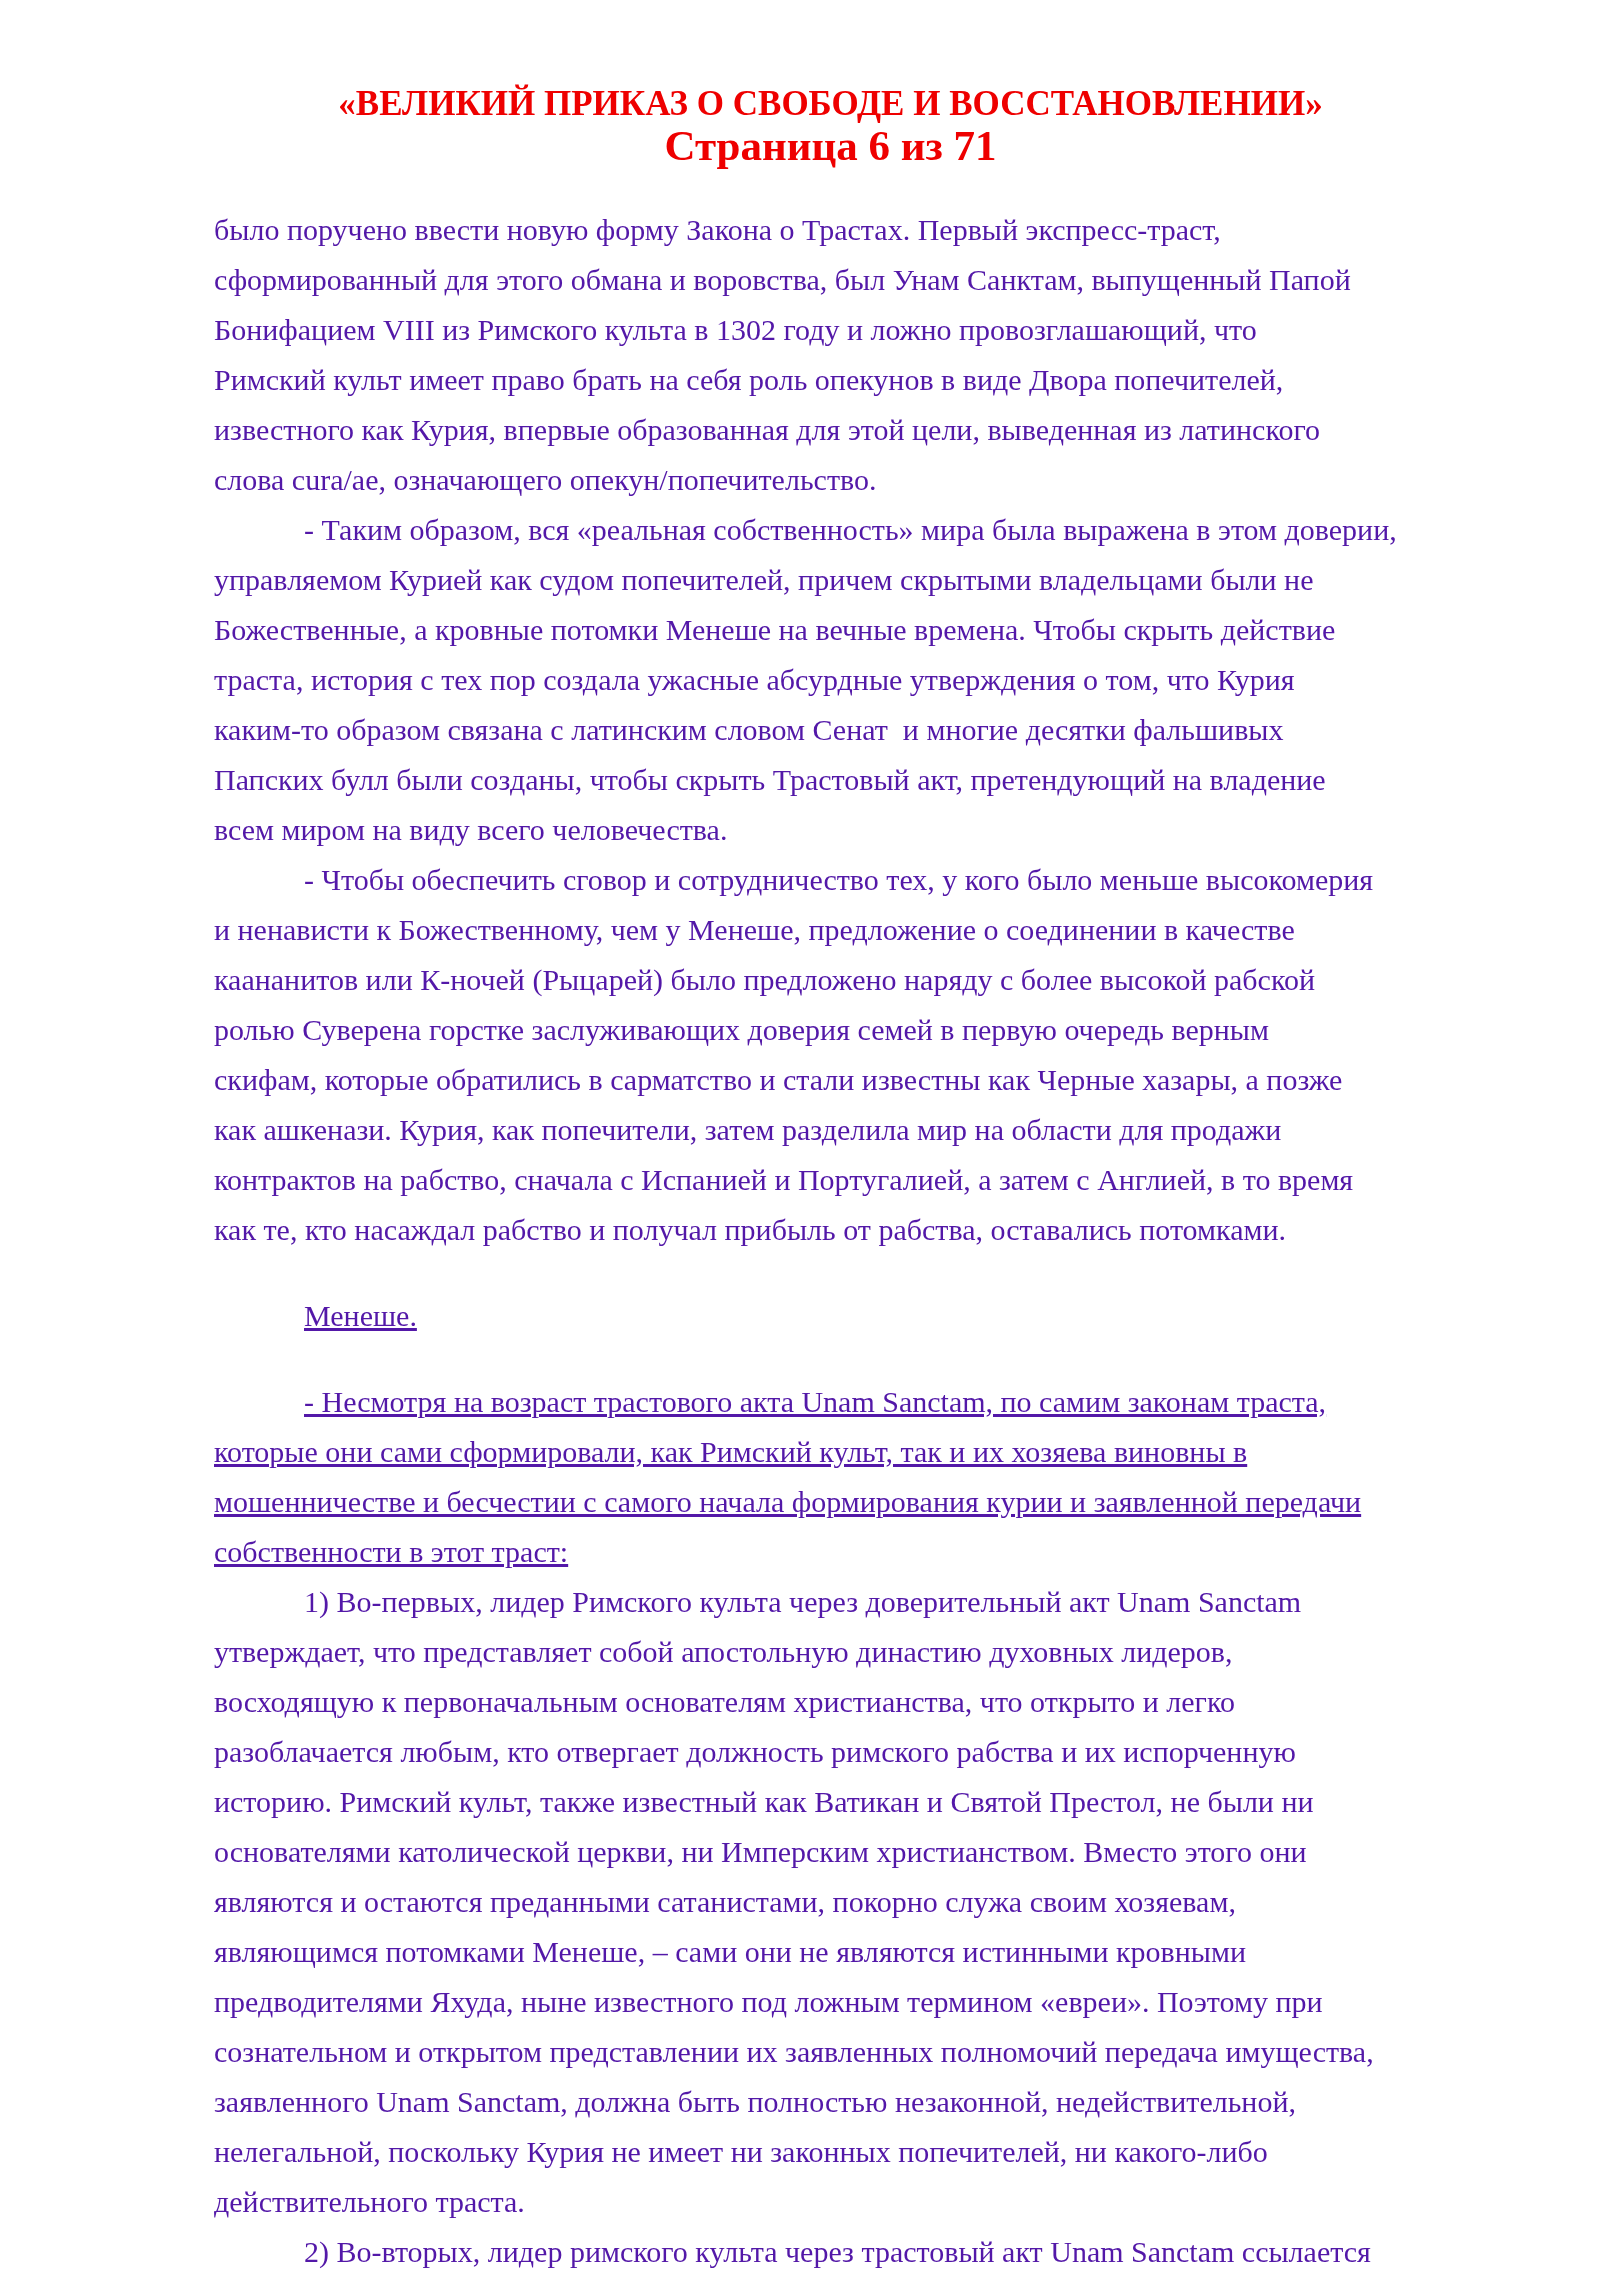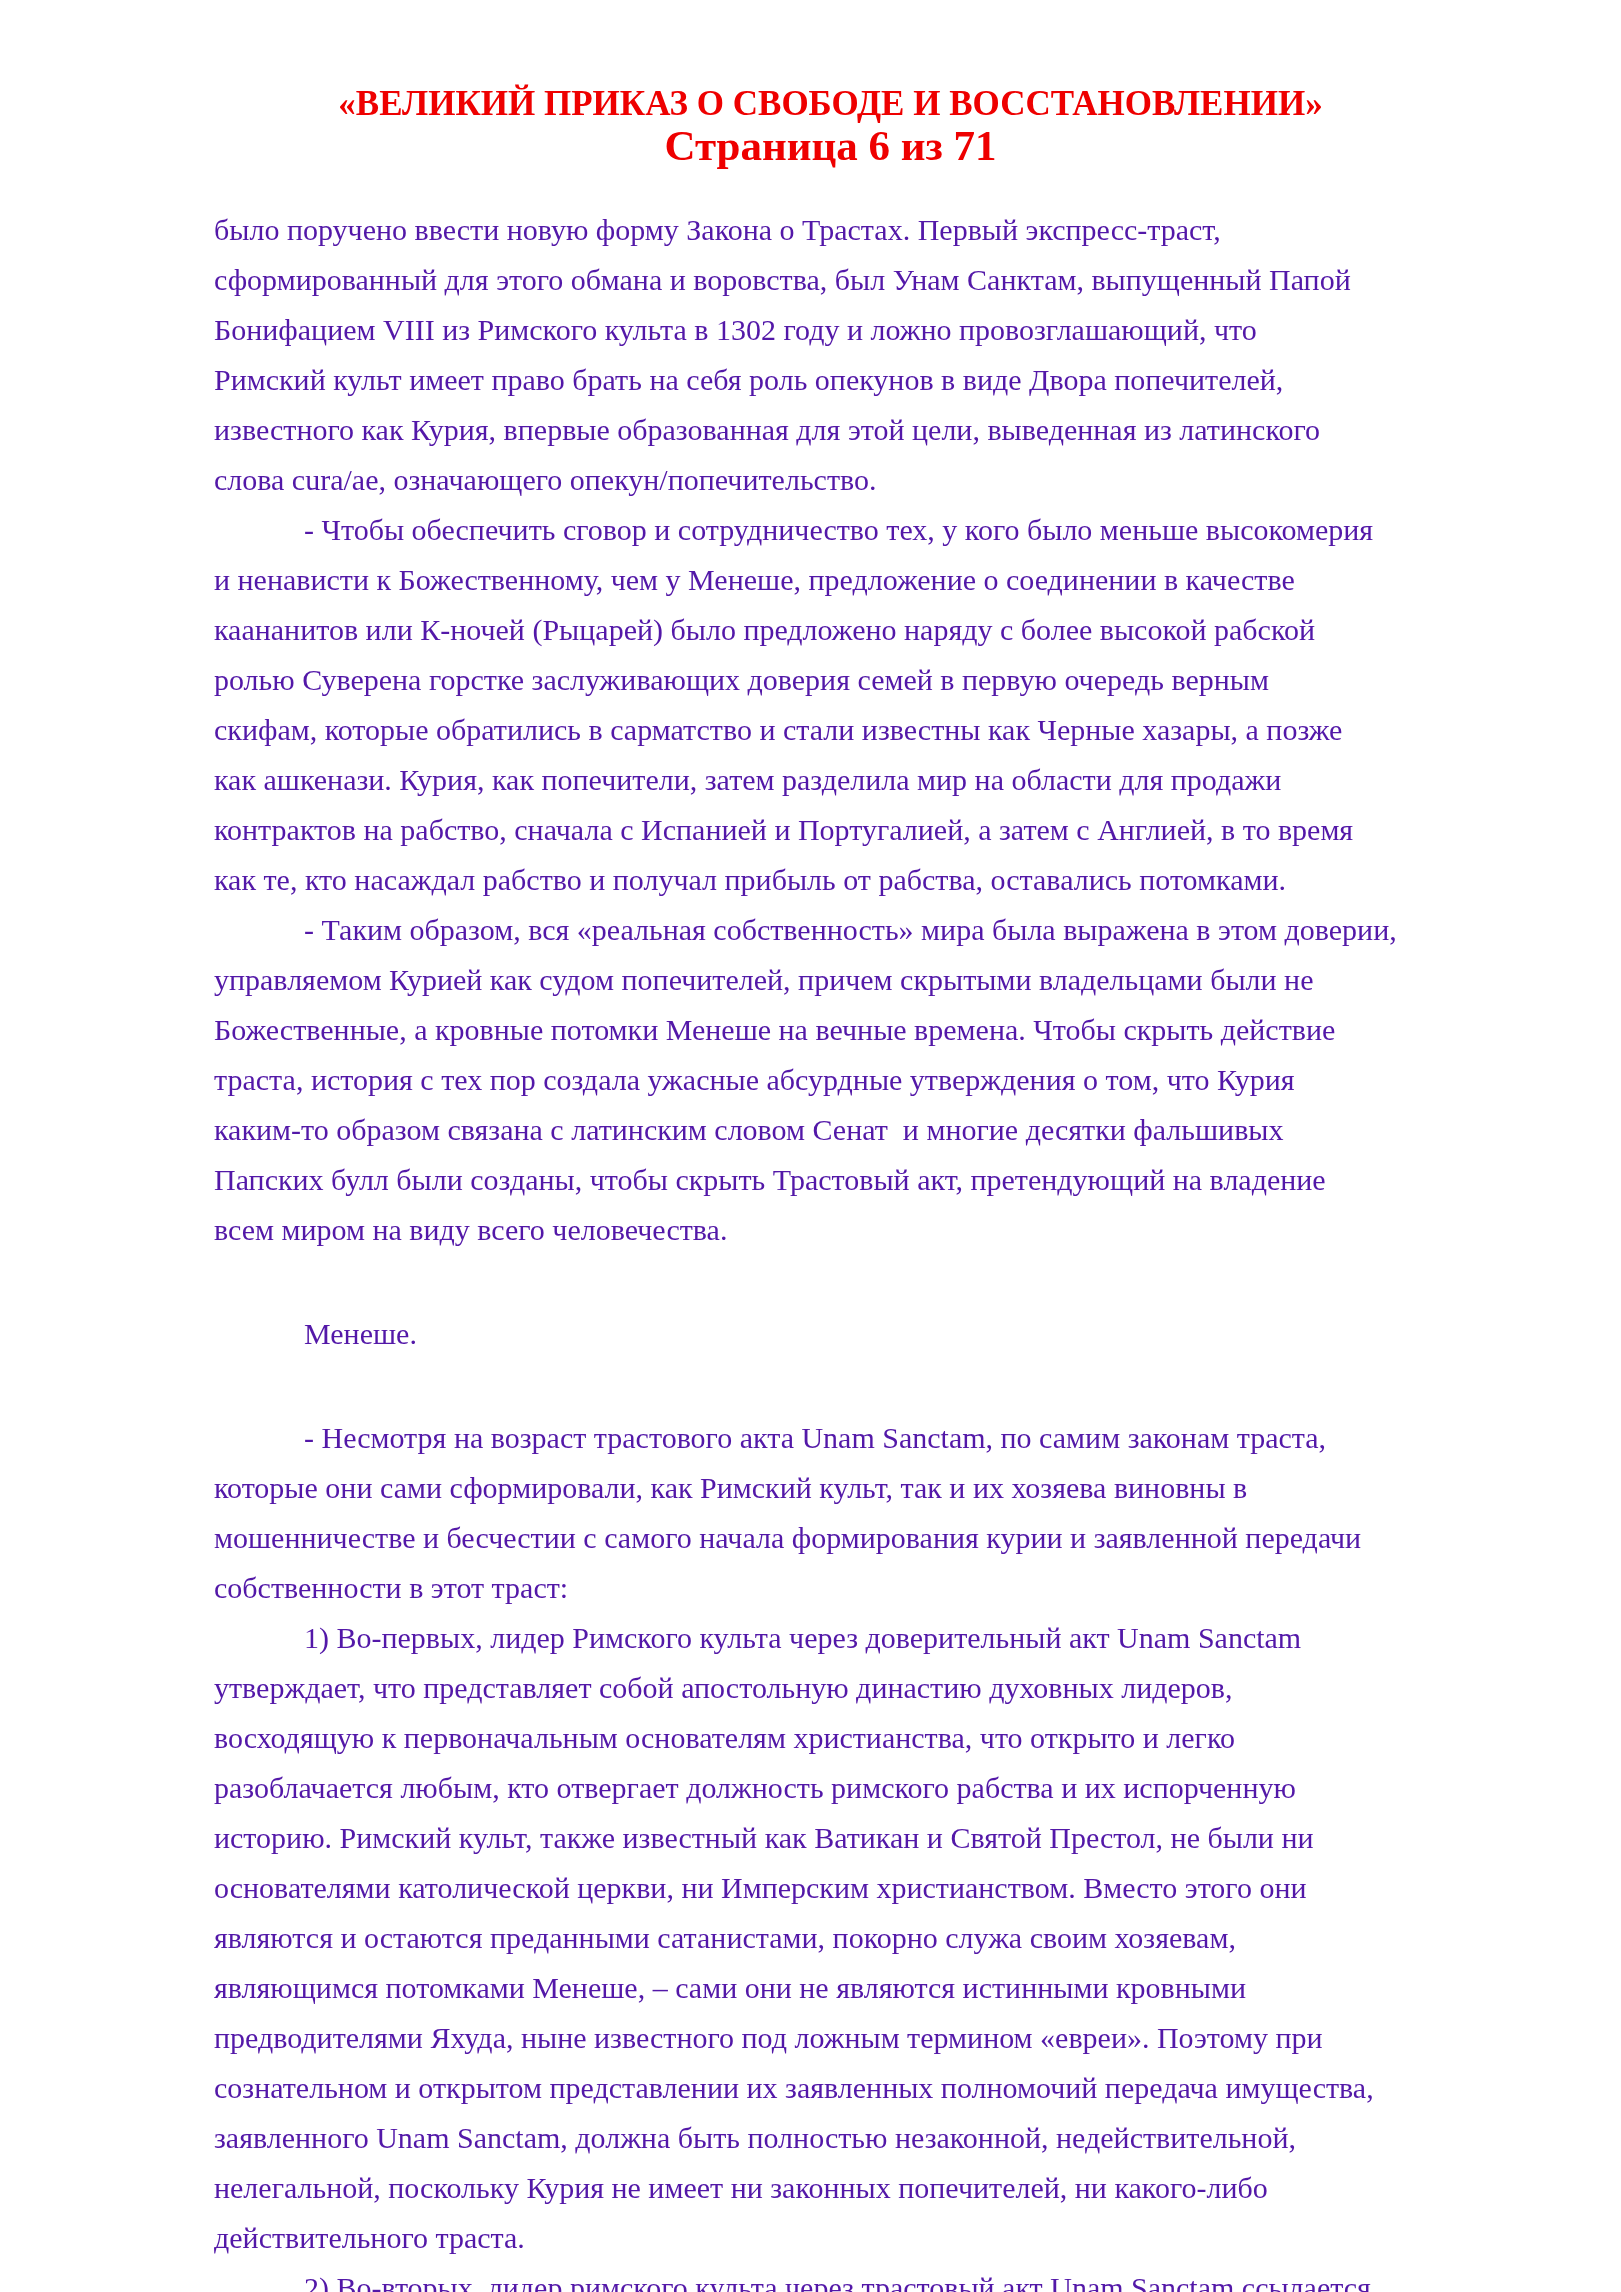"- Чтобы обеспечить сговор и" p.indent { order: before "- Таким образом, вся «реальная" -> after "- Таким образом, вся «реальная" }
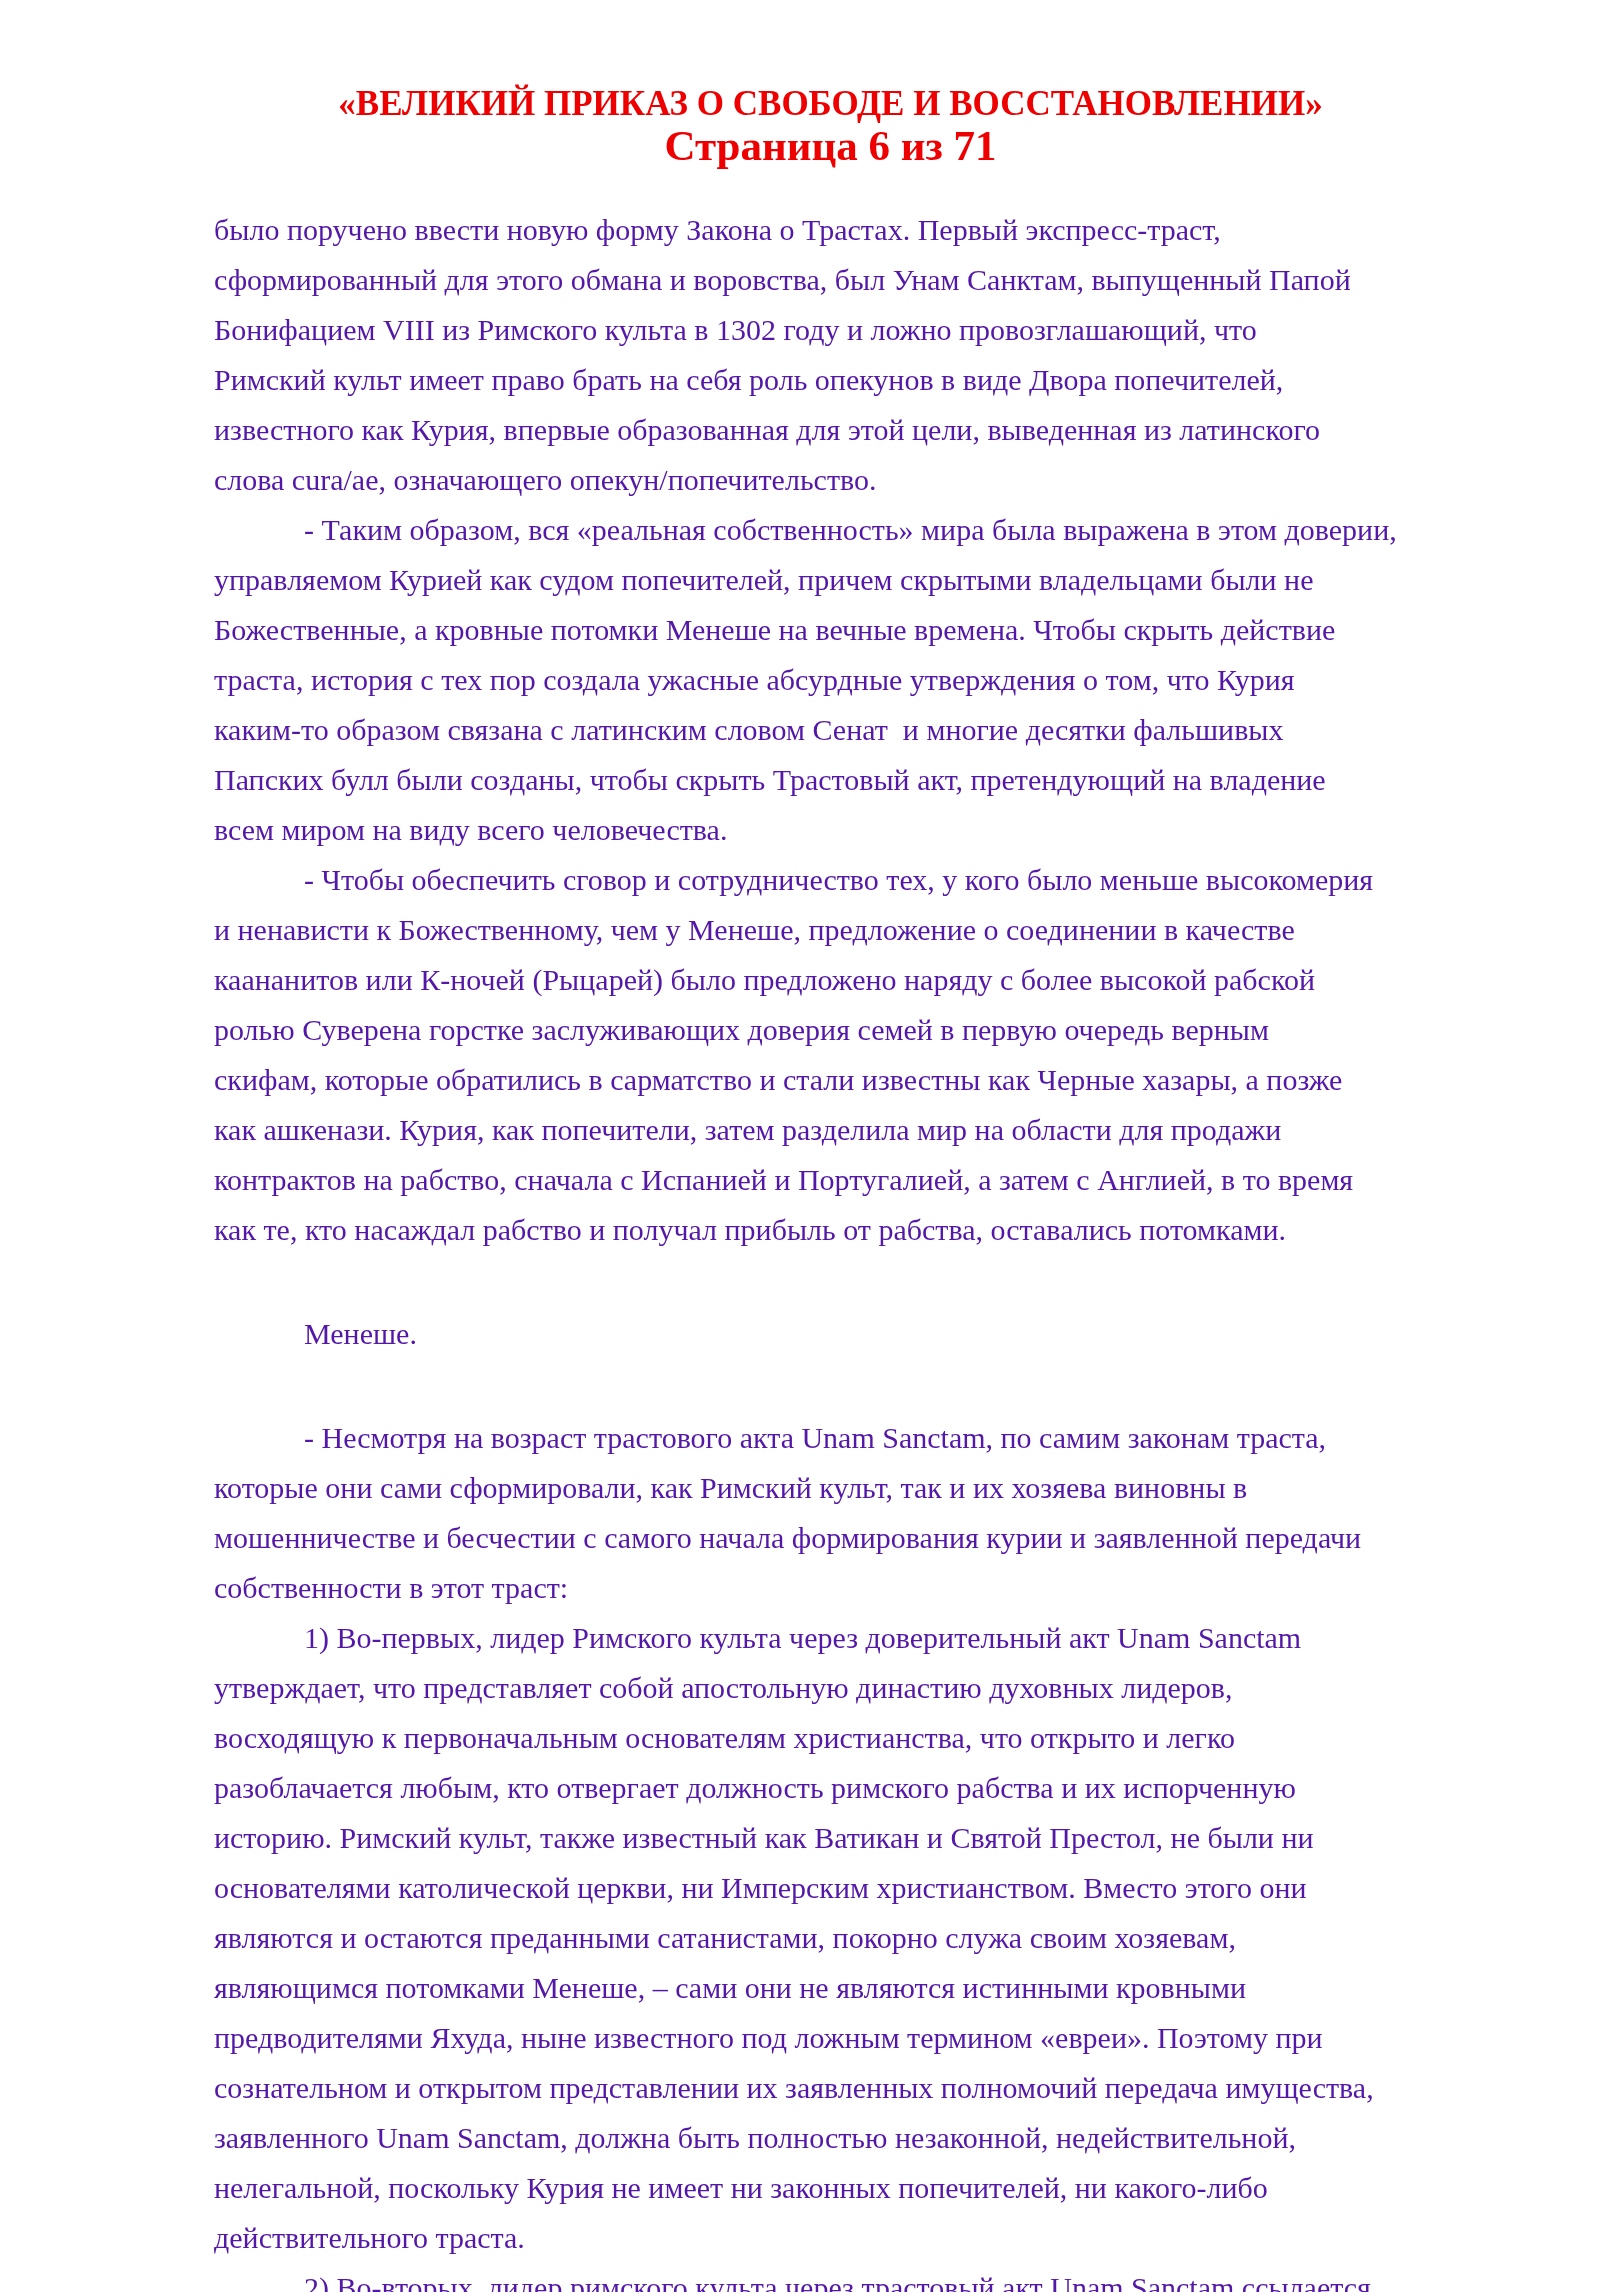"Менеше." .content p.gap-before { margin-top: 54px -> 36px; text-decoration: none -> underline }
